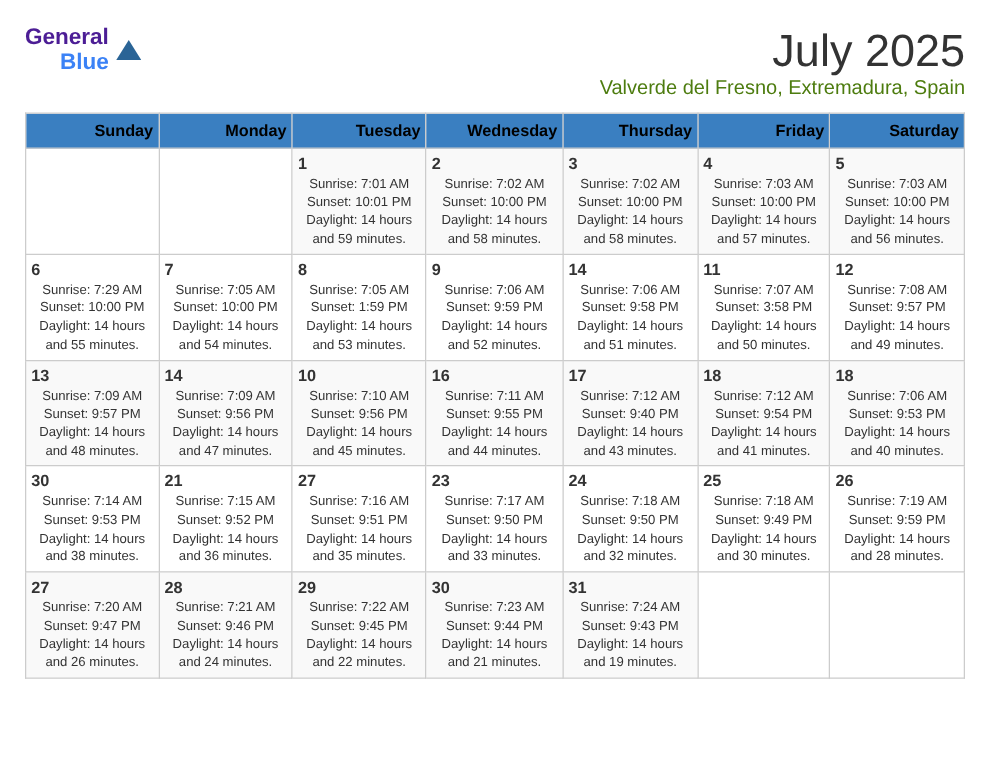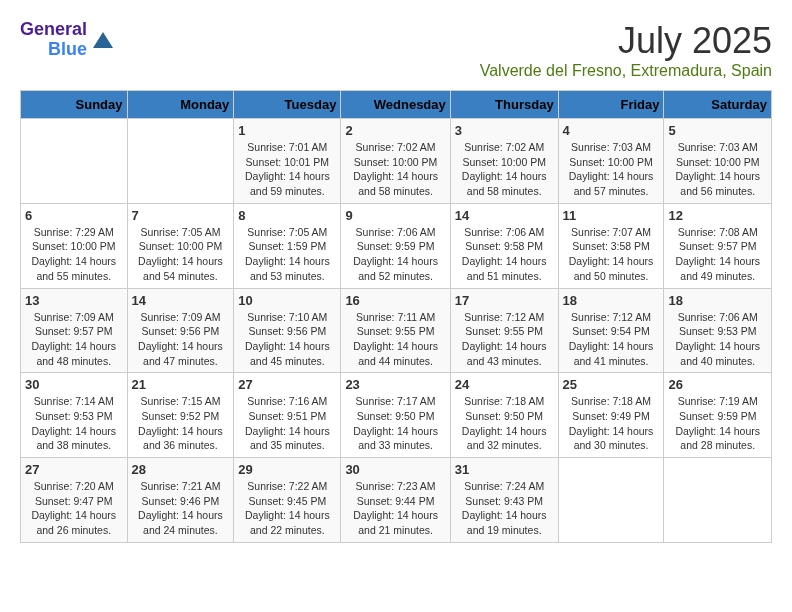"Sunrise: 7:12 AM Sunset: 9:55" div.day-detail { text: 9:55 -> 9:40 }
